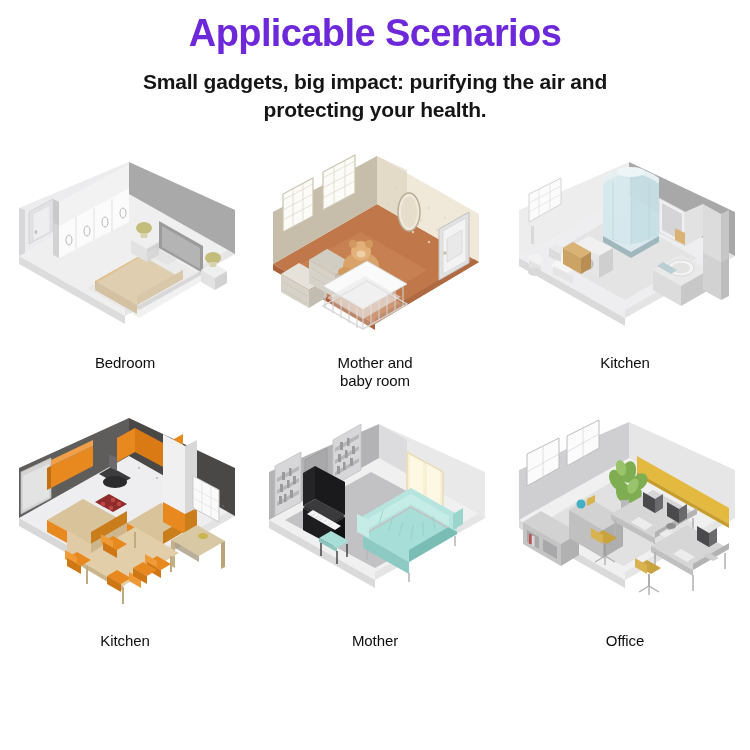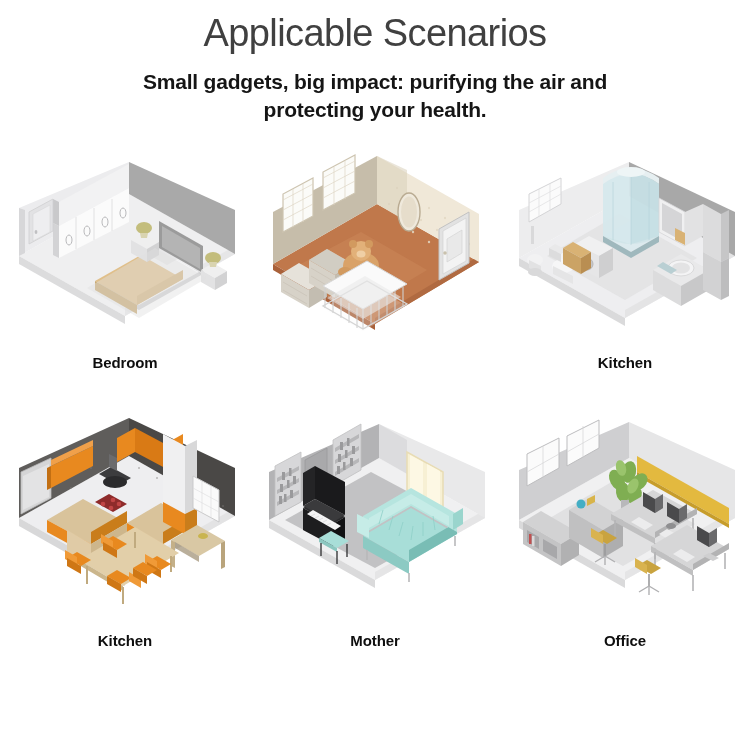"Applicable Scenarios" .title { color: #404040 -> #6d28d9; font-weight: normal -> bold }
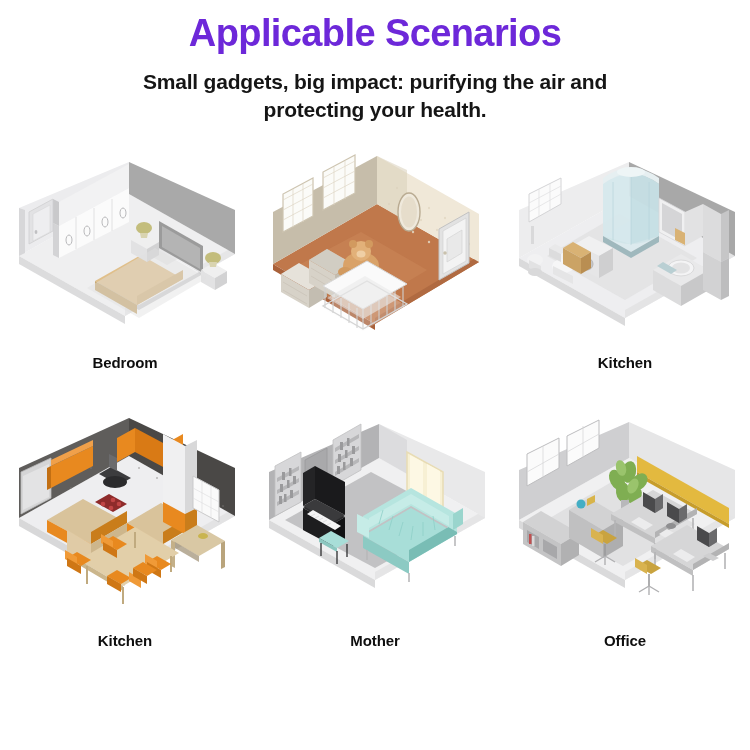"Bedroom" .caption { font-weight: bold -> normal }
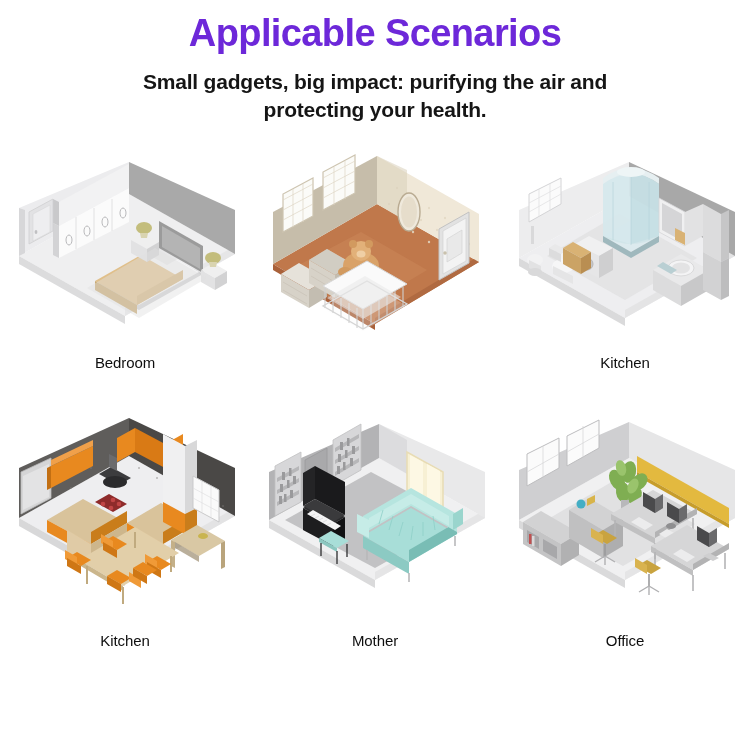"Mother and" div.caption { html: none -> <div> <div>Mother and</div> <div>baby room</div> </div> }
